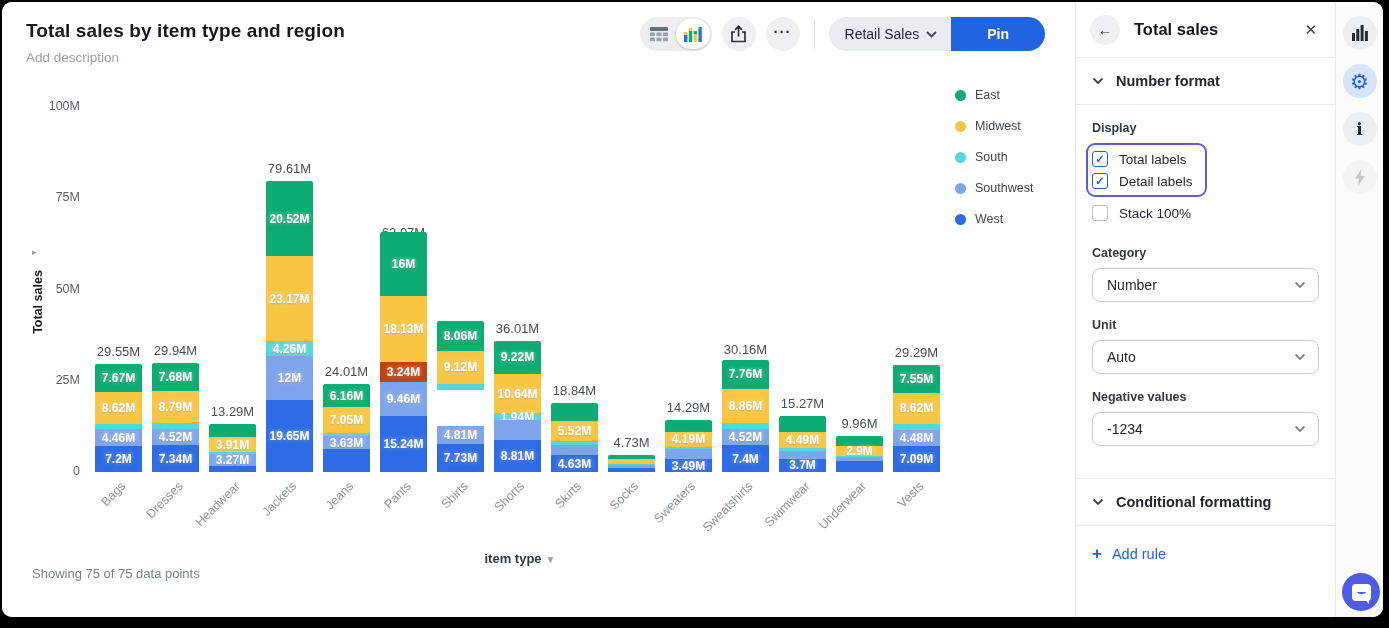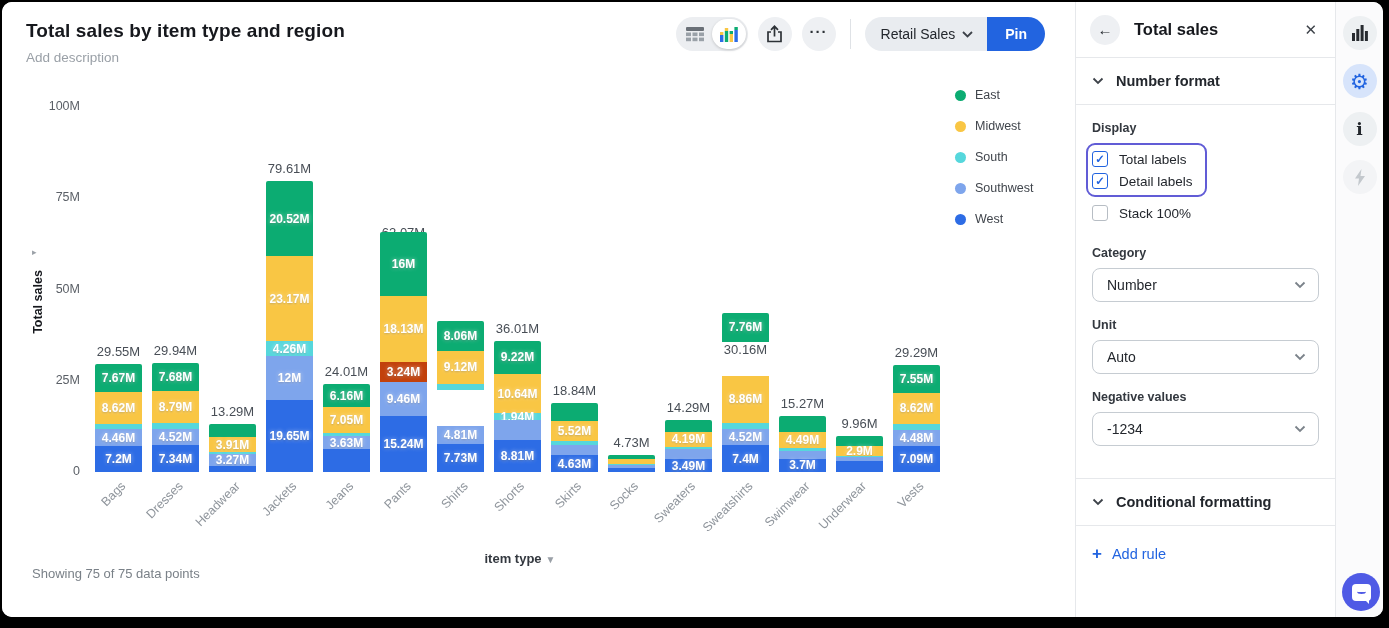"Pin" .capsule .right { padding: 0 18px -> 0 36px }
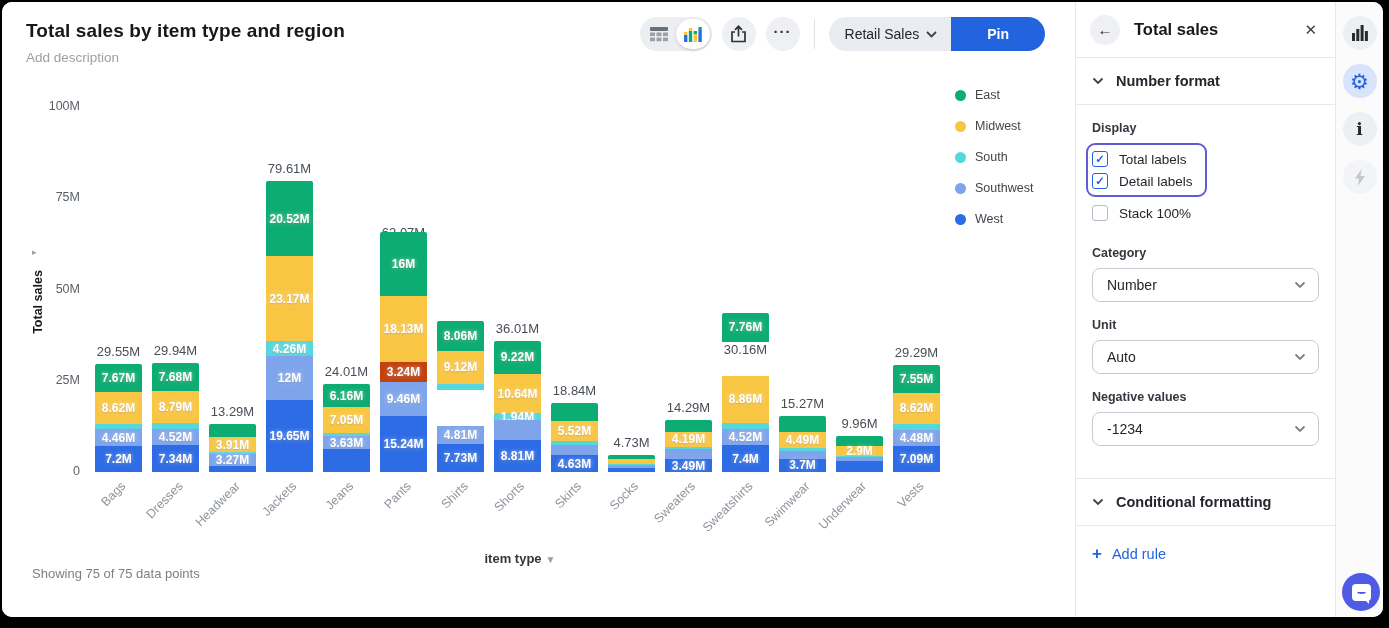"8.86M" div.seg { height: 47px -> 34px; margin-top: 34px -> none }
